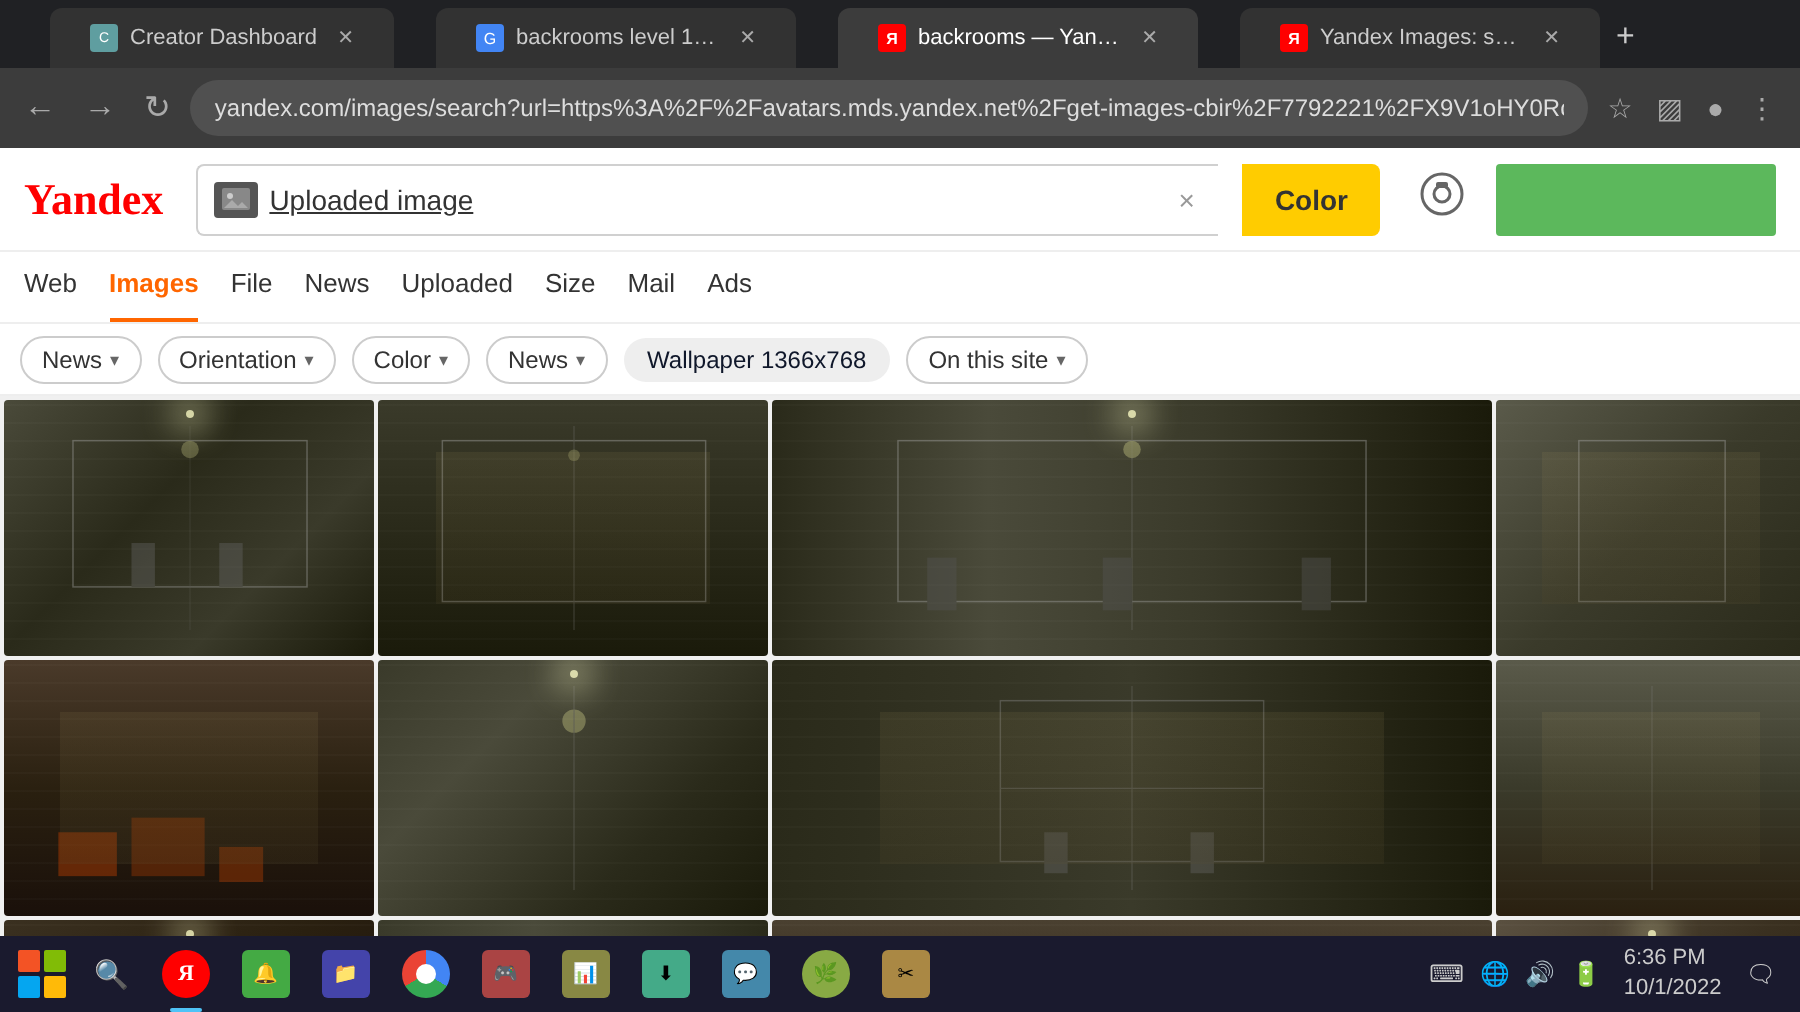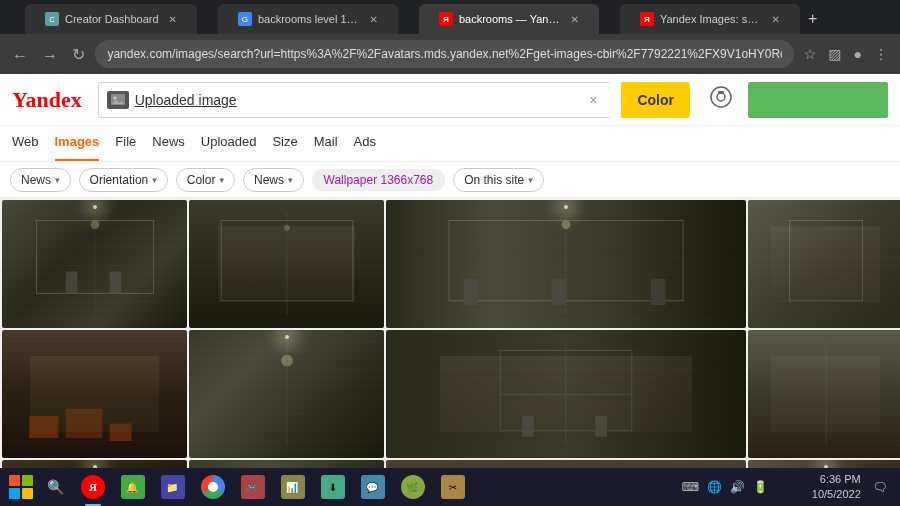"Wallpaper 1366x768" .filter-special { color: #a21caf -> #0f172a }
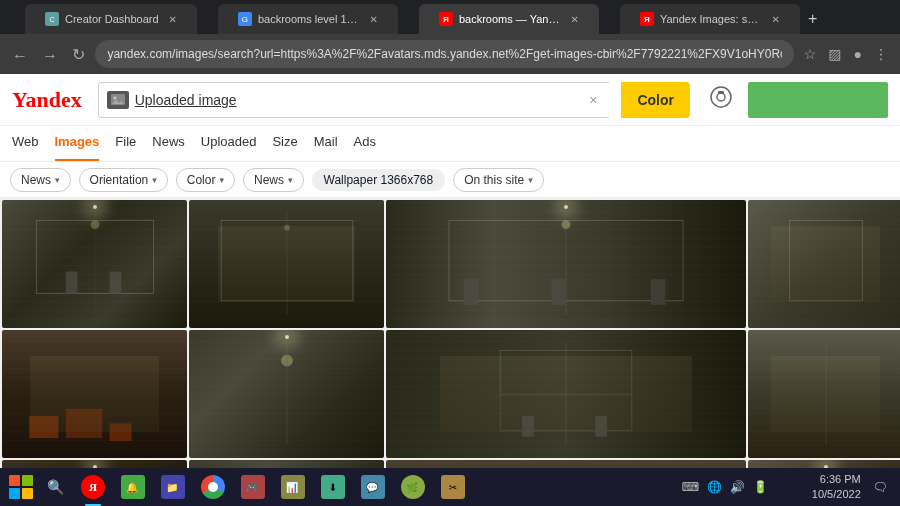"6:36 PM" .taskbar-clock { margin-left: 33px -> none; text-align: right -> left }
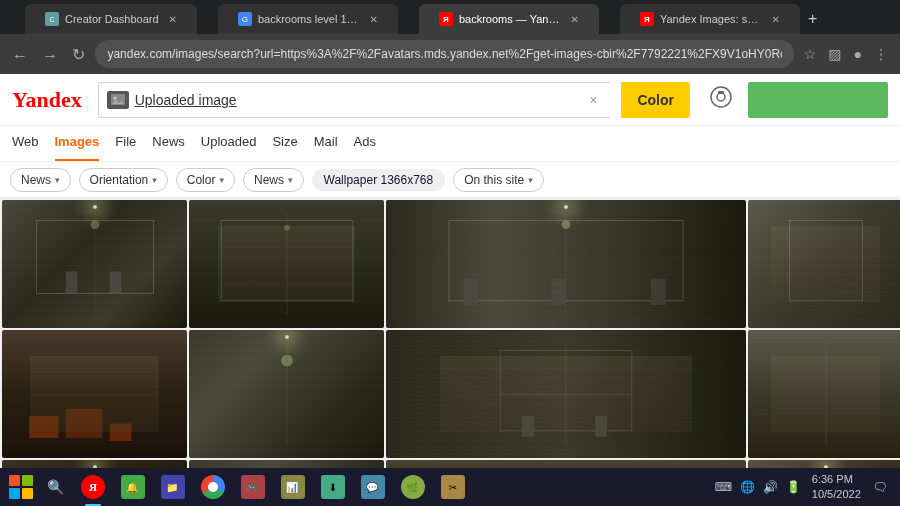"10/5/2022" div { text: 10/5/2022 -> 10/1/2022 }
